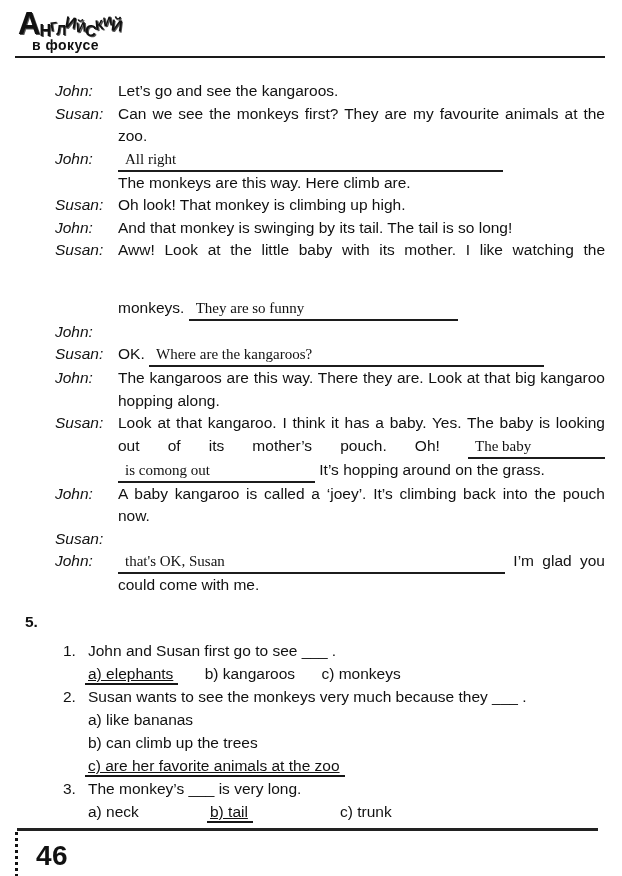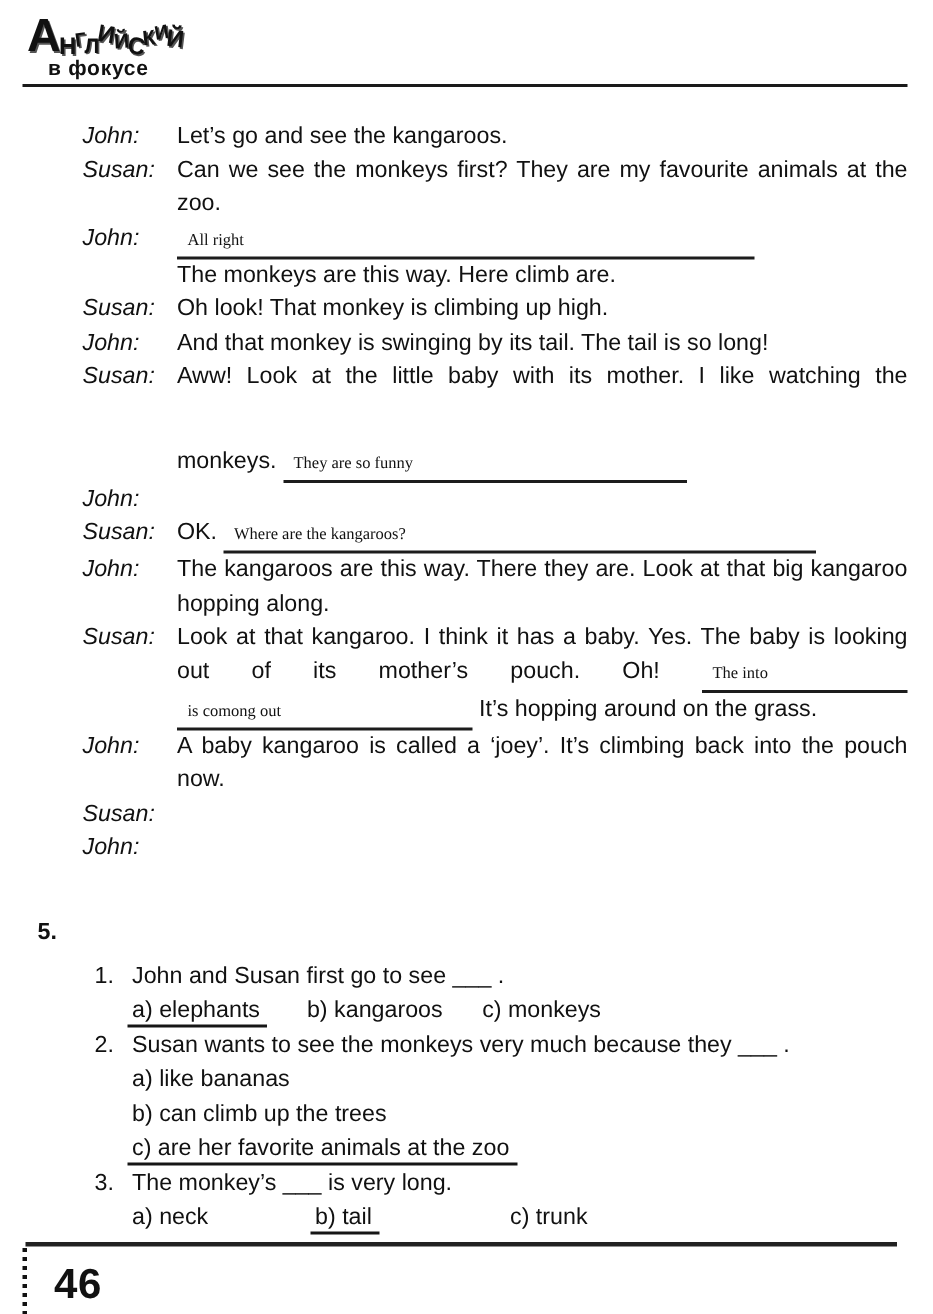"All right" .fill { font-size: 11px -> 15px }
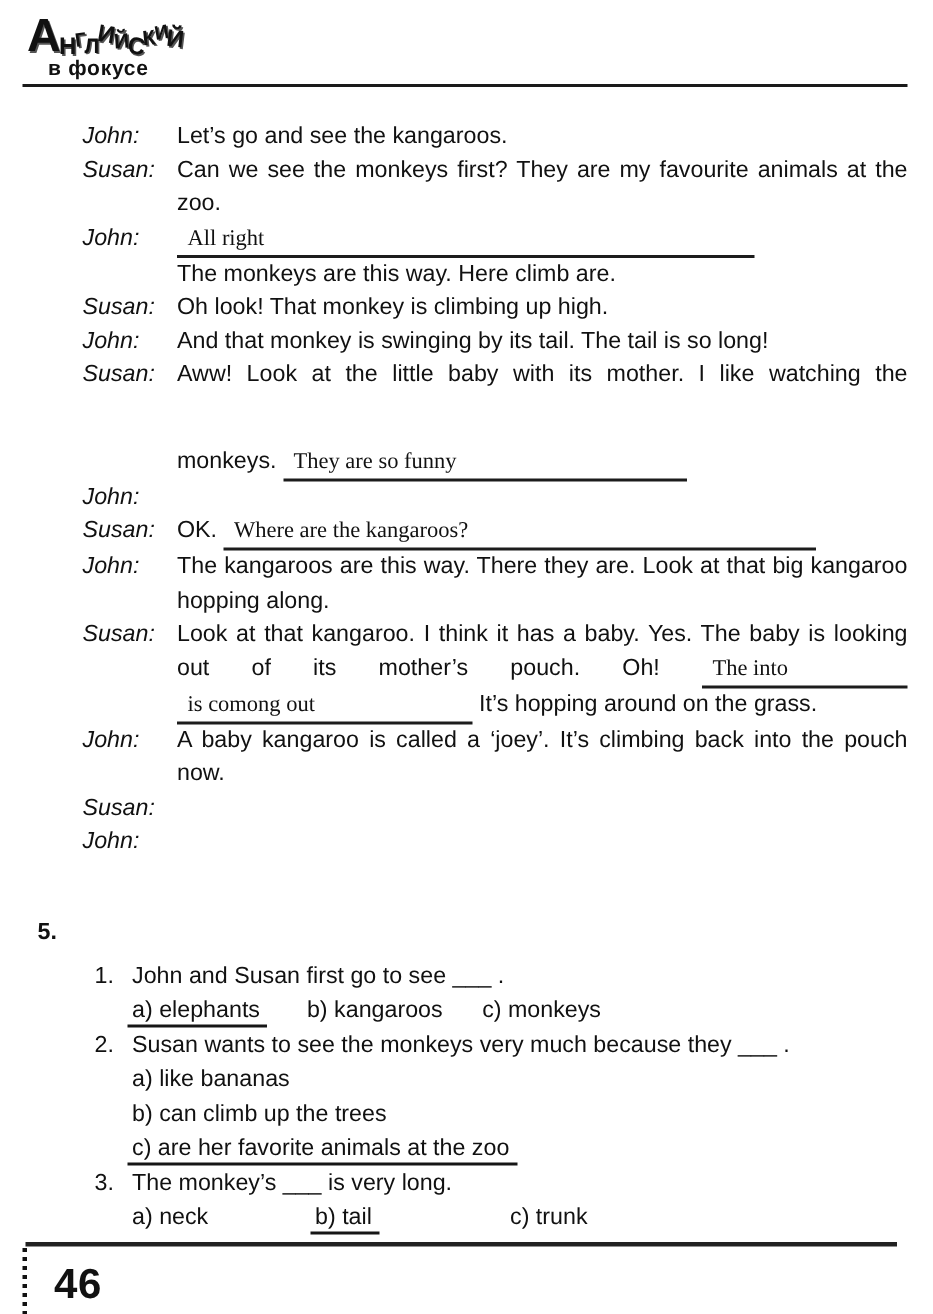"The into" span.fill { text: into -> baby }
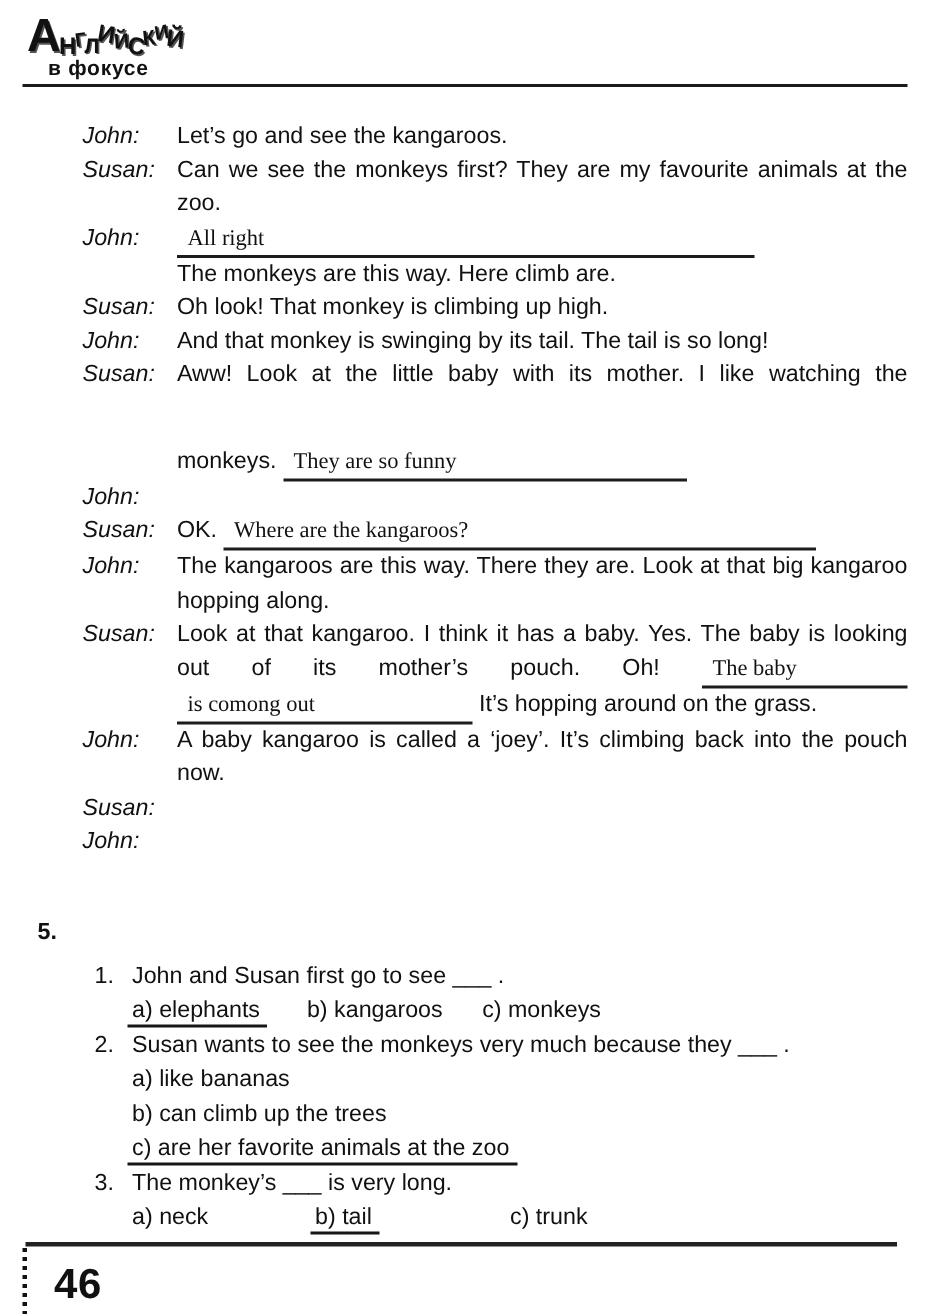"that's OK, Susan I’m glad" div.dl-text { html: none -> <div><span>that's OK, Susan</span> <span>I’m glad you could come with me.</span> </div> }
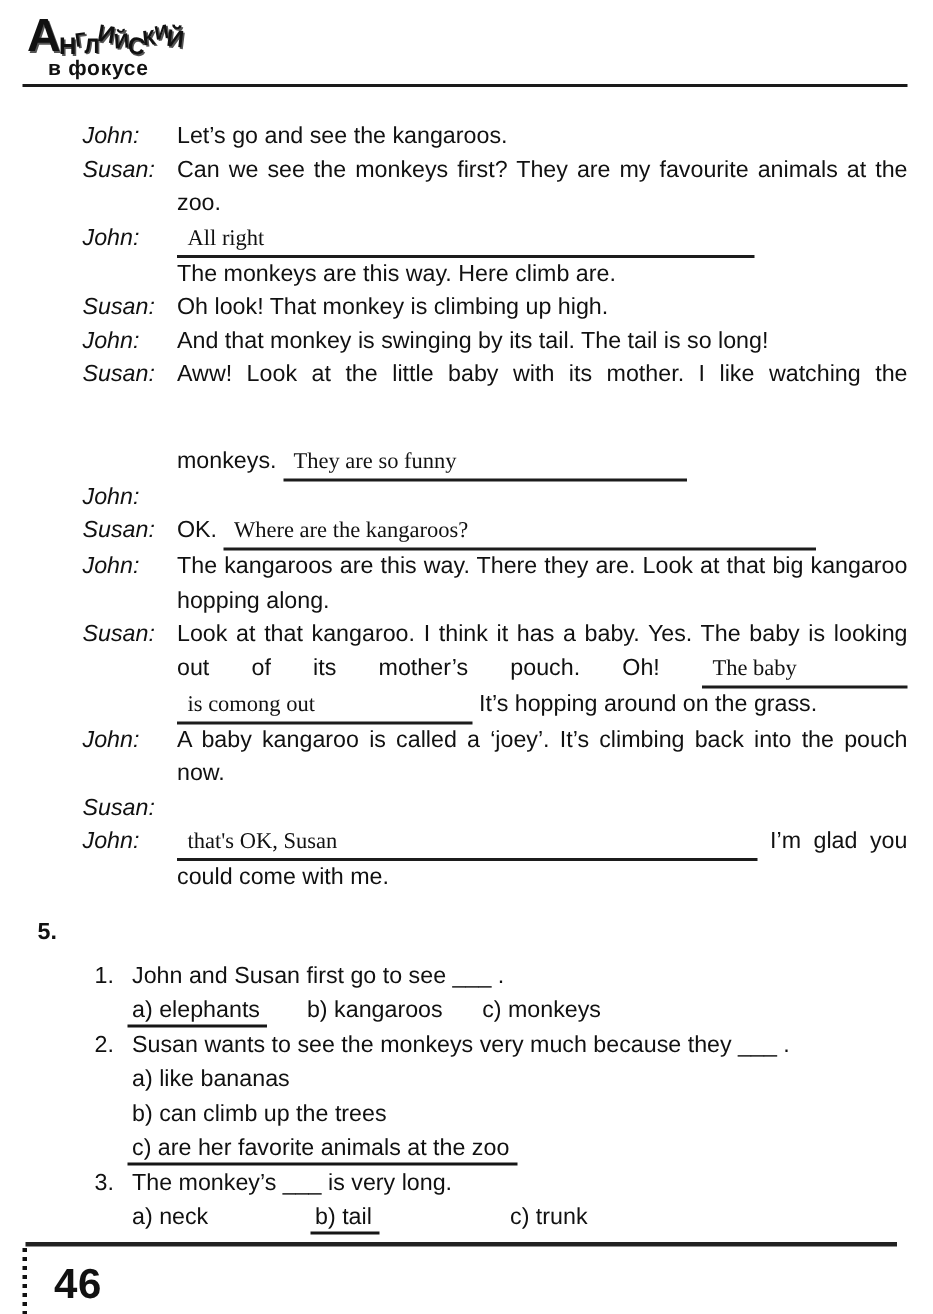"a) elephants" .opt-label.chosen { text-decoration: none -> underline }
